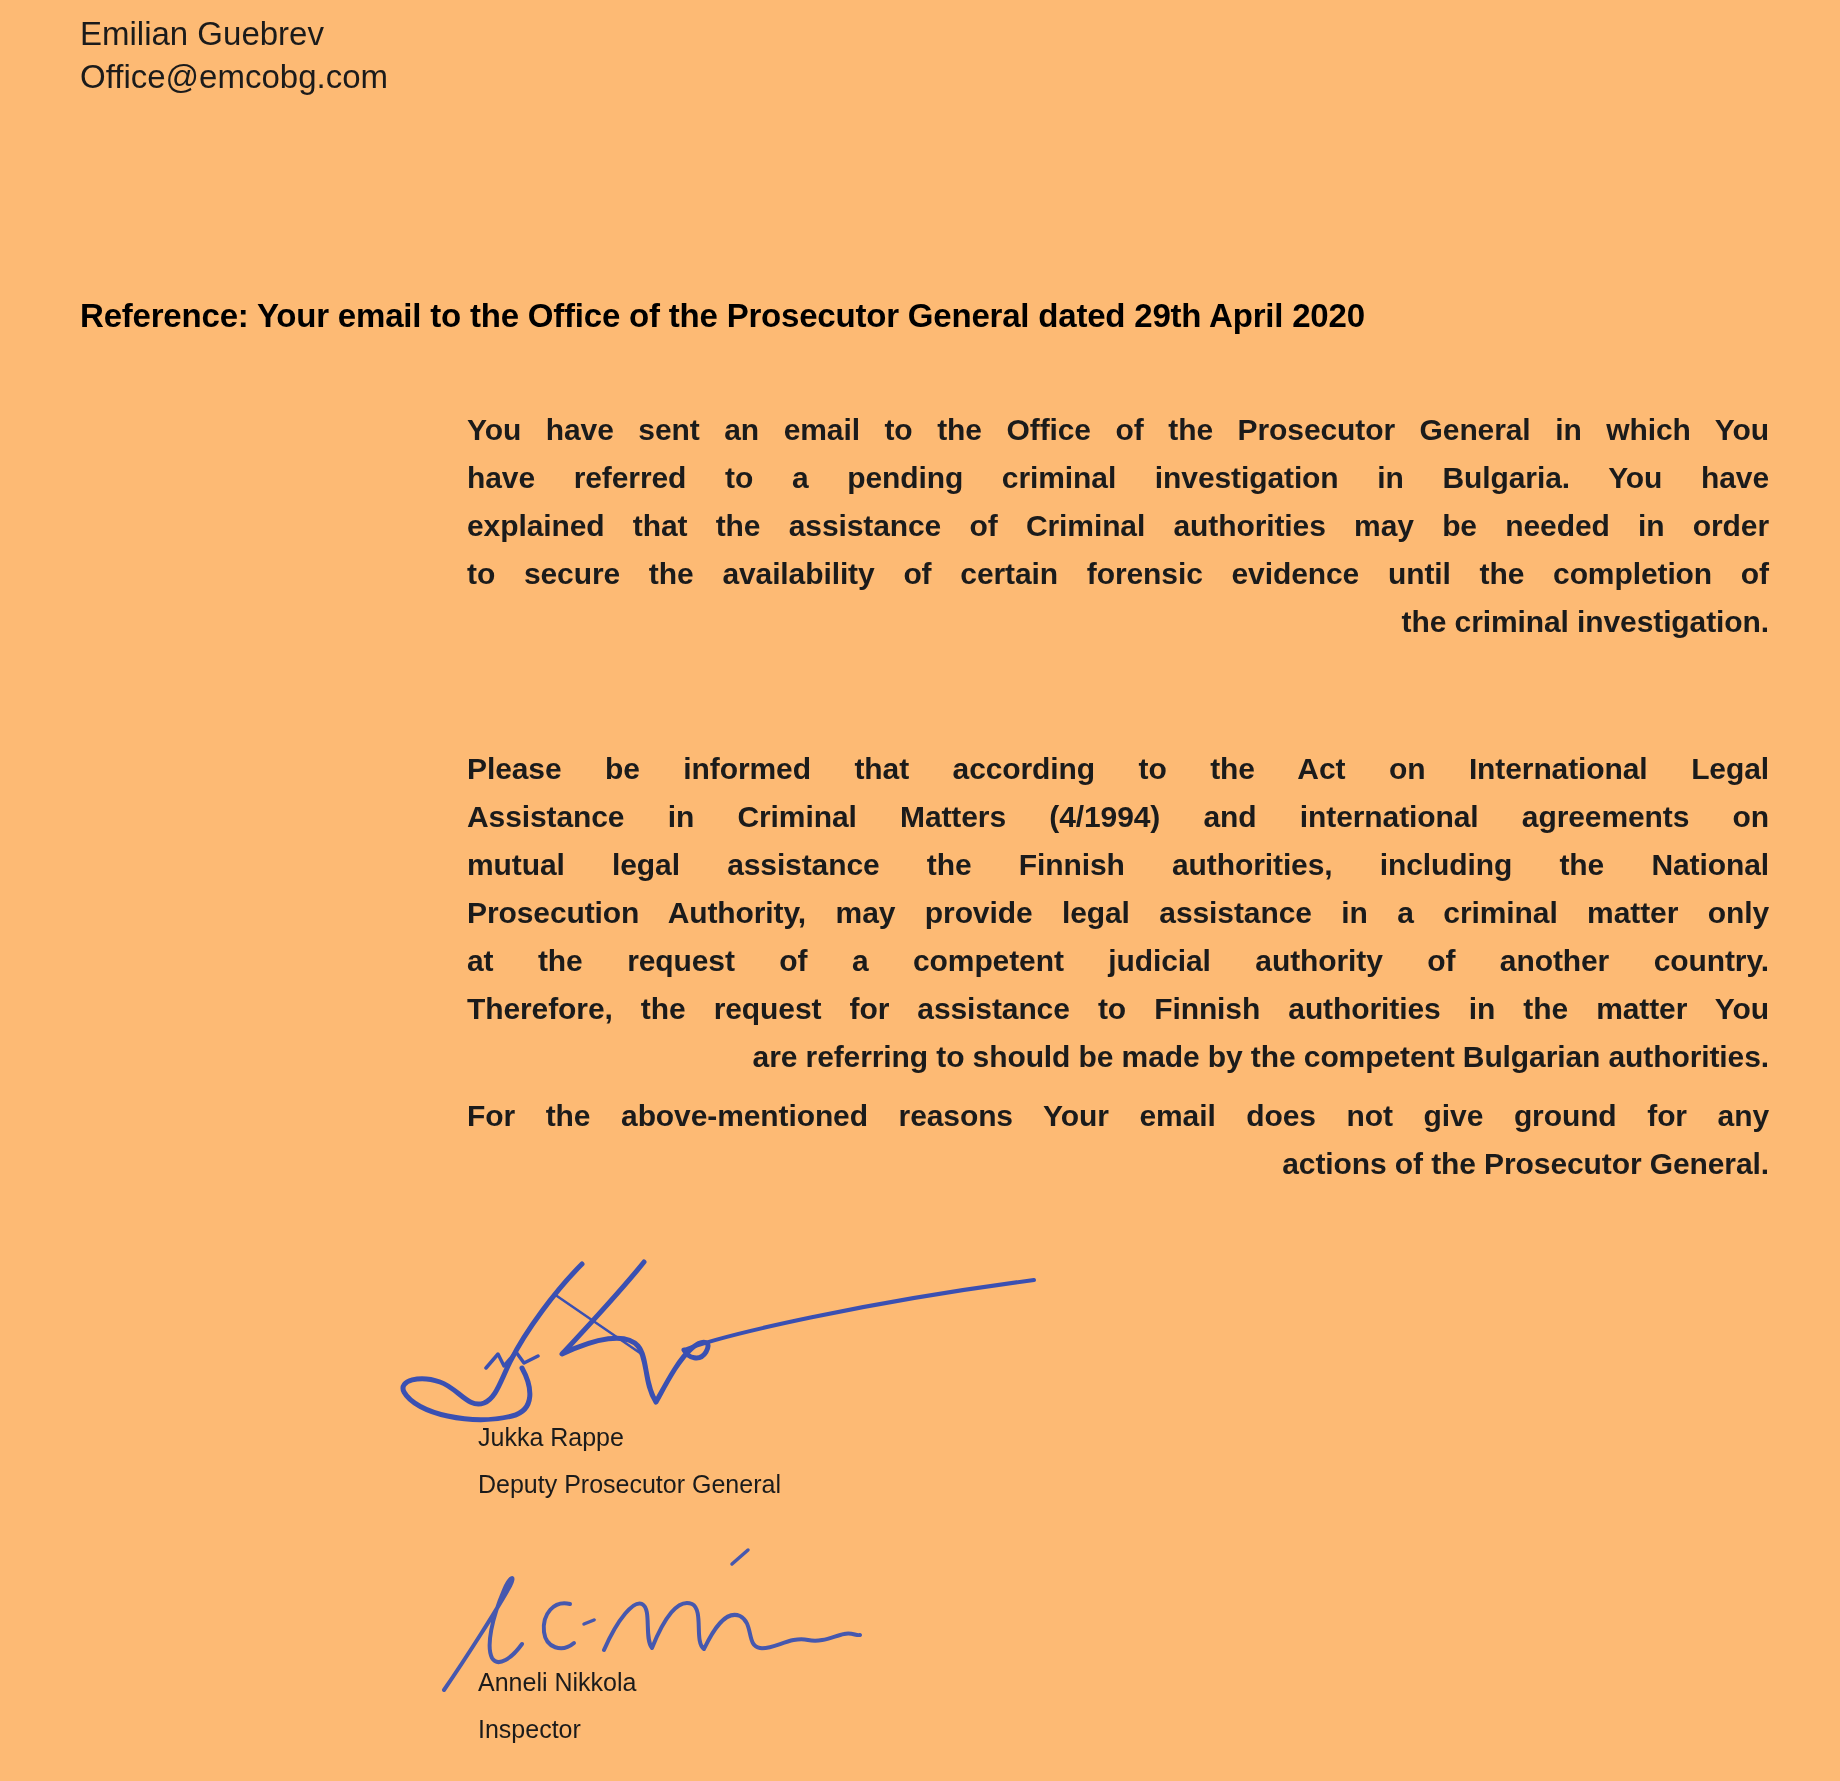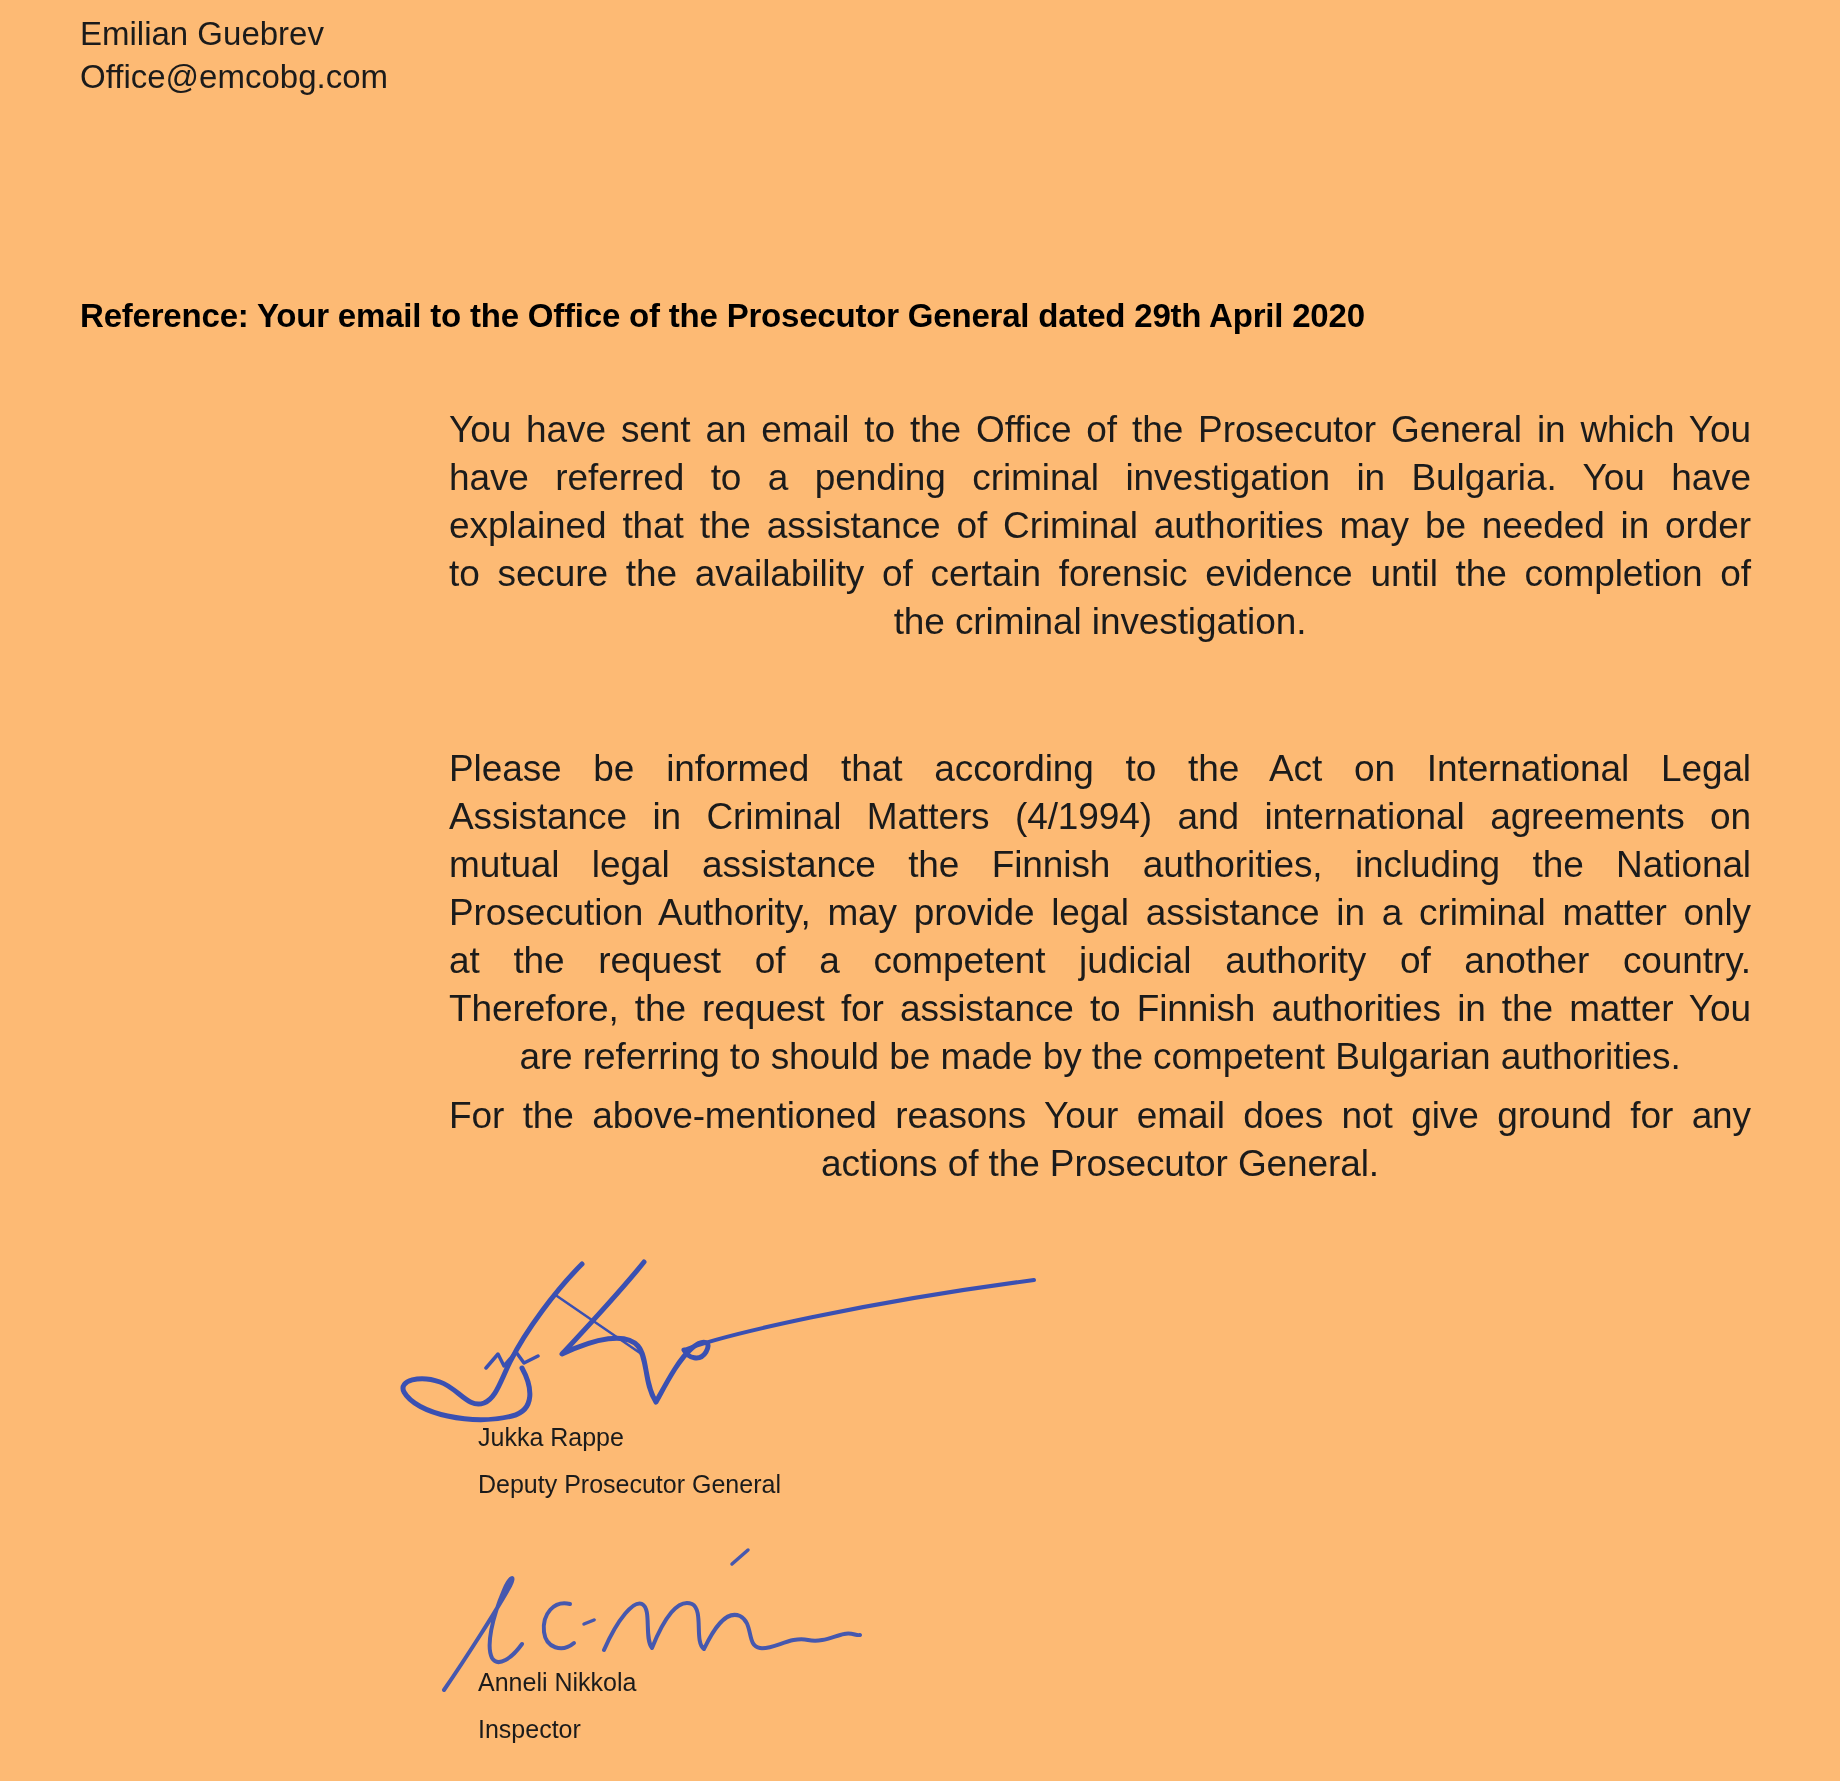"You have sent an email" .bodytext { font-size: 37px -> 30px; font-weight: none -> bold; left: 449px -> 467px }
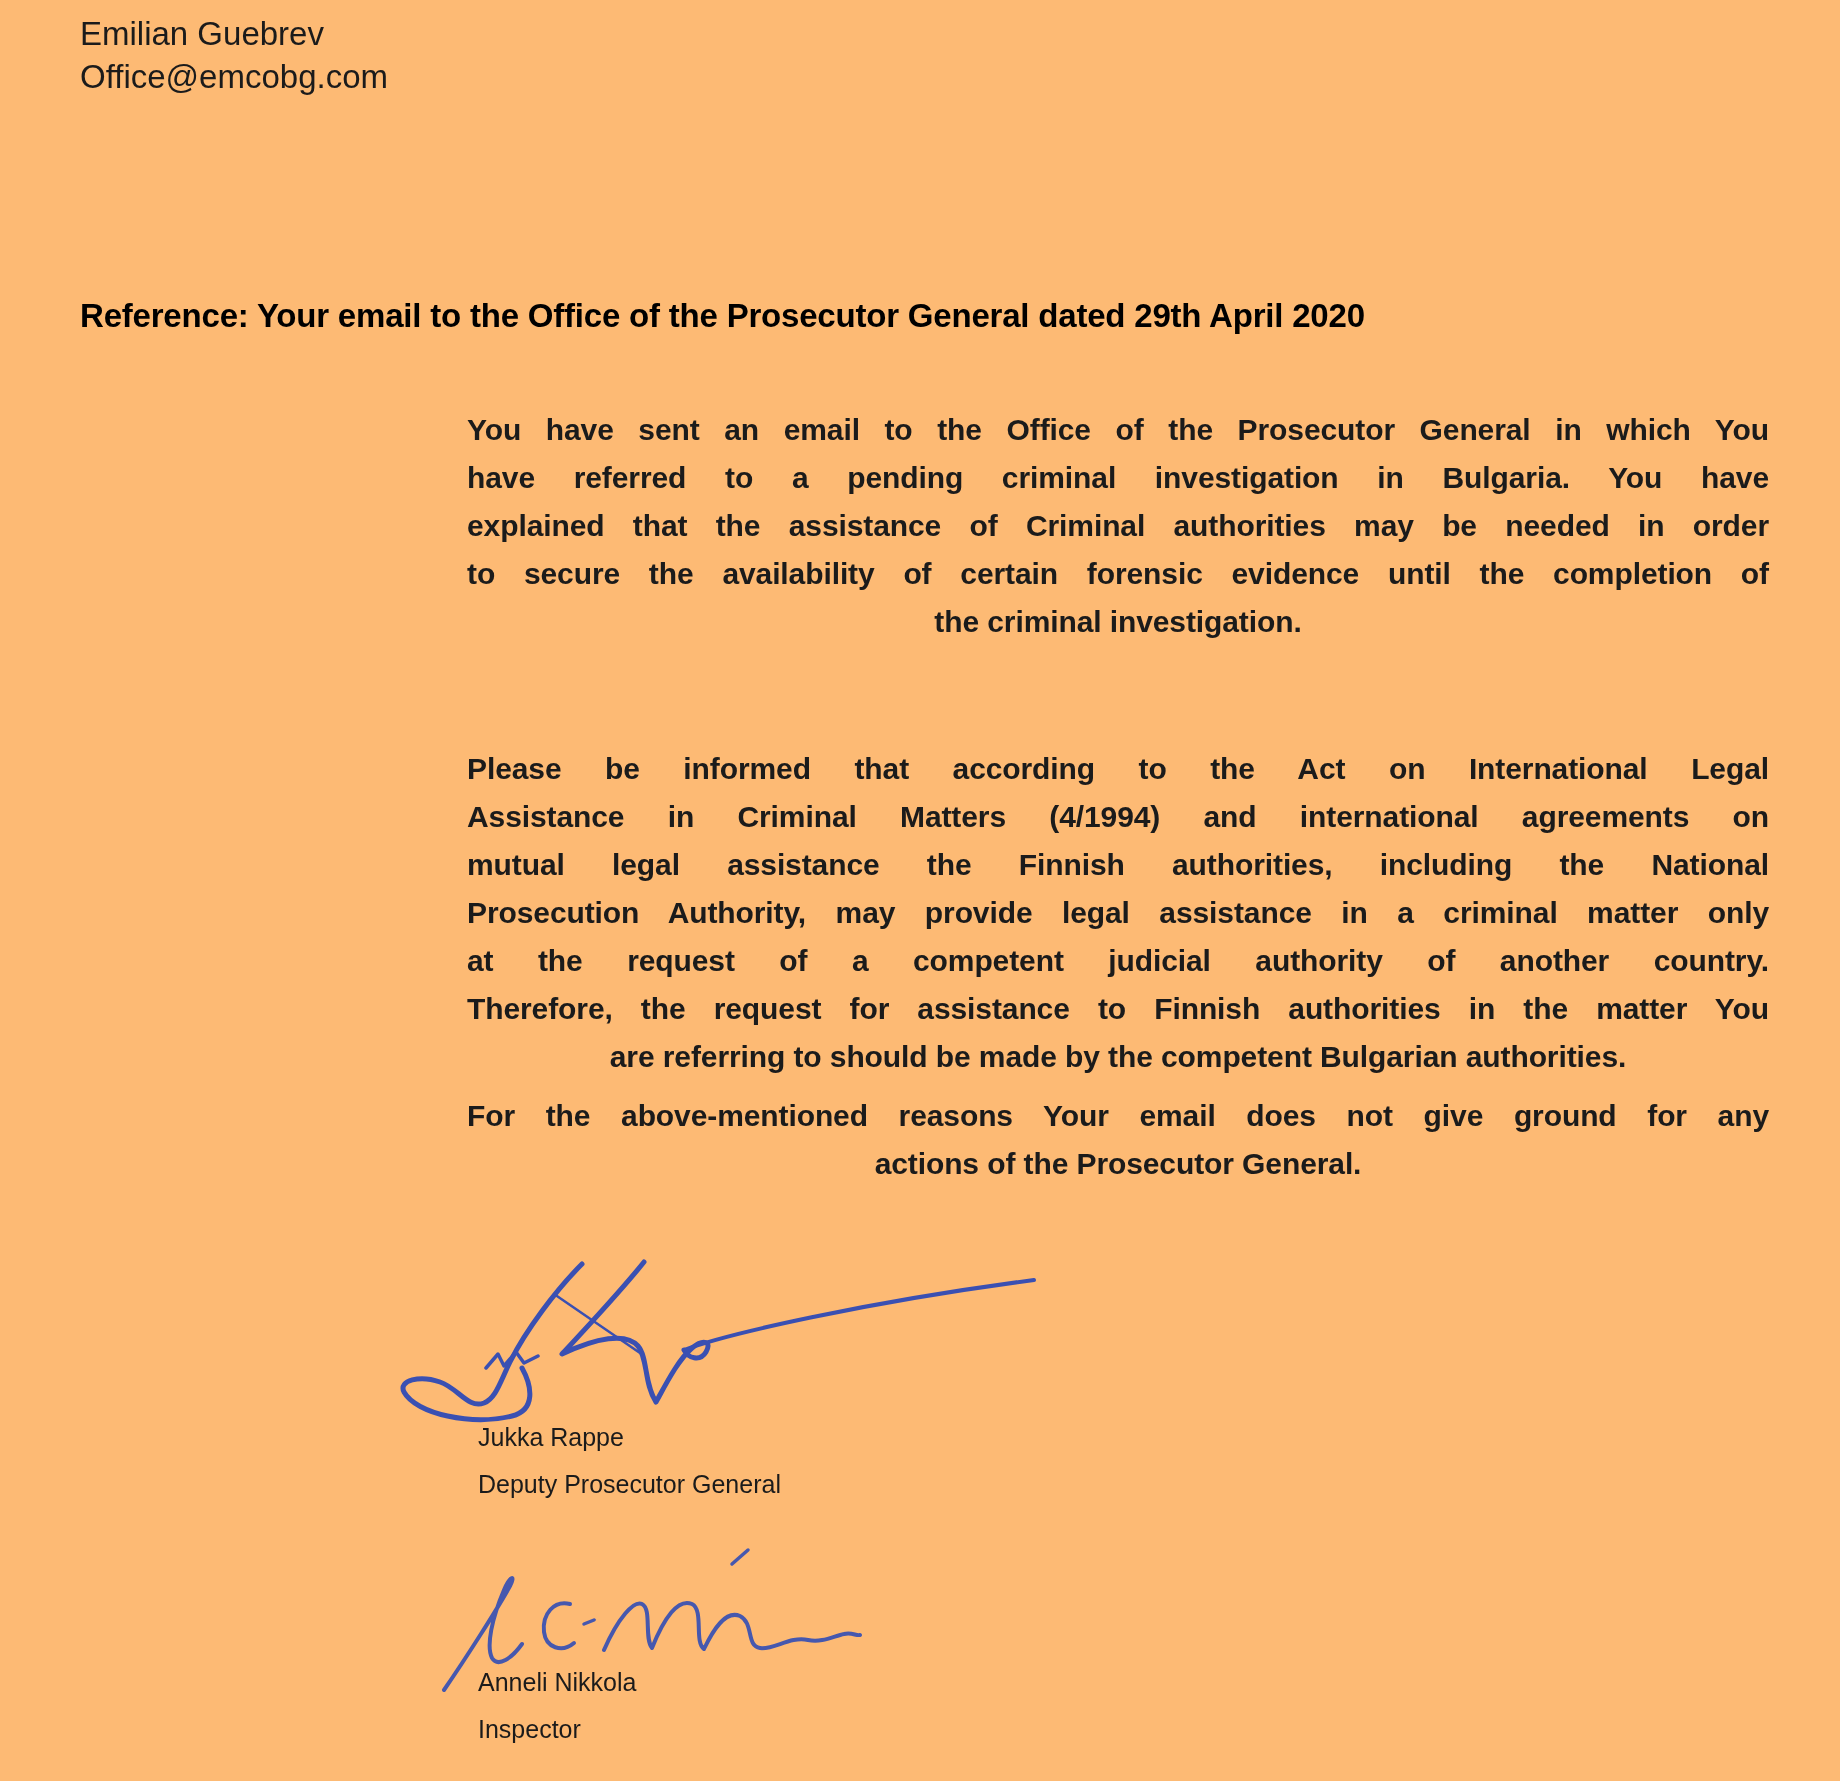"the criminal investigation." .lline { text-align: center -> right }
